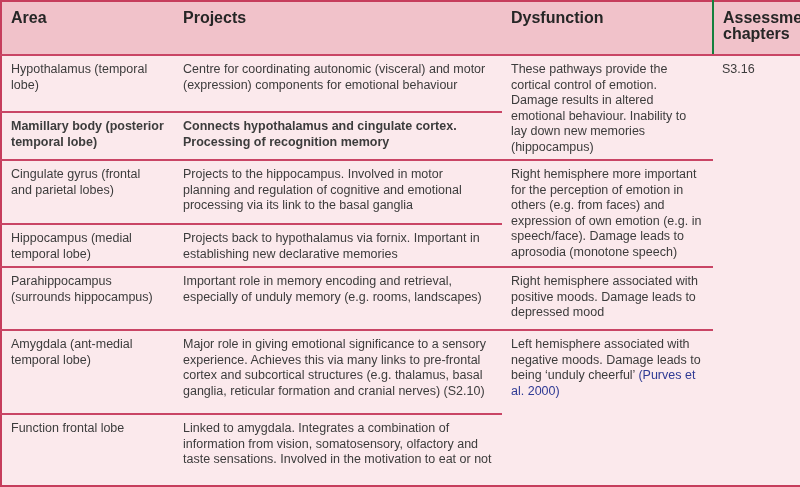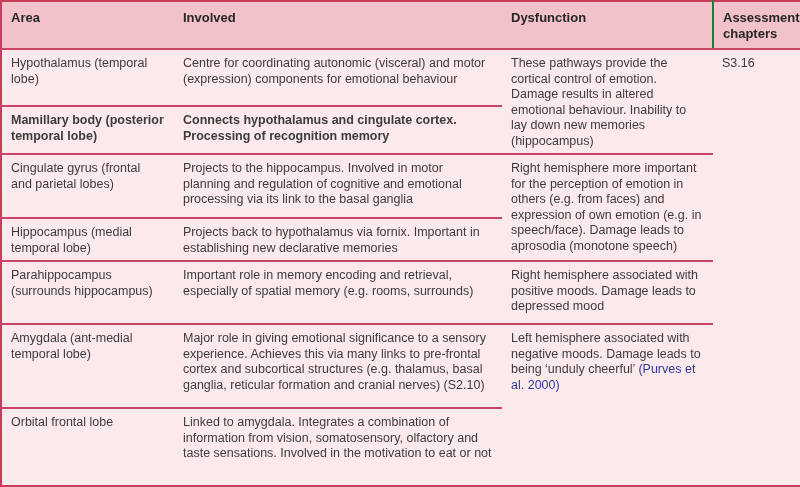"Area" th { font-size: 13px -> 16px; padding: 8px 8px 6px 9px -> 8px 8px 12px 9px }
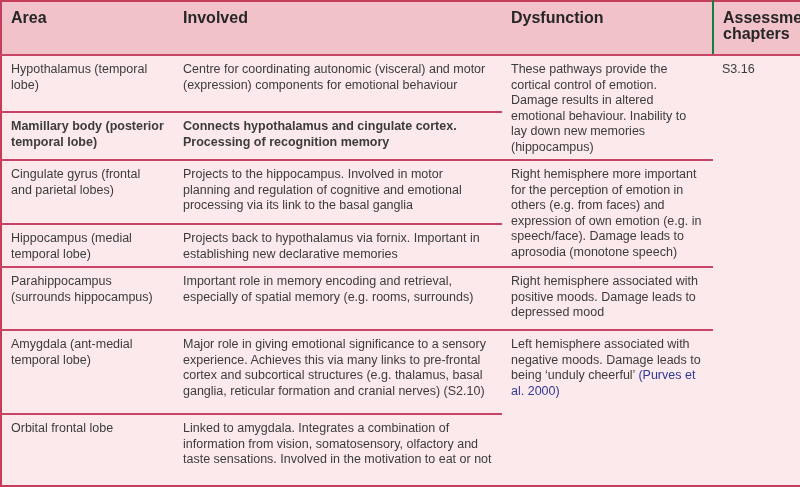"Involved" th { text: Involved -> Projects }
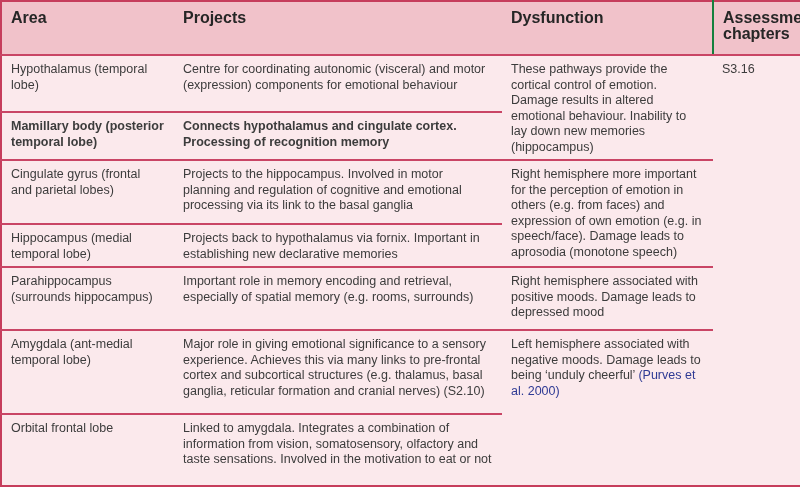"Important role in memory encoding" td { text: spatial memory (e.g. rooms, surrounds -> unduly memory (e.g. rooms, landscapes }
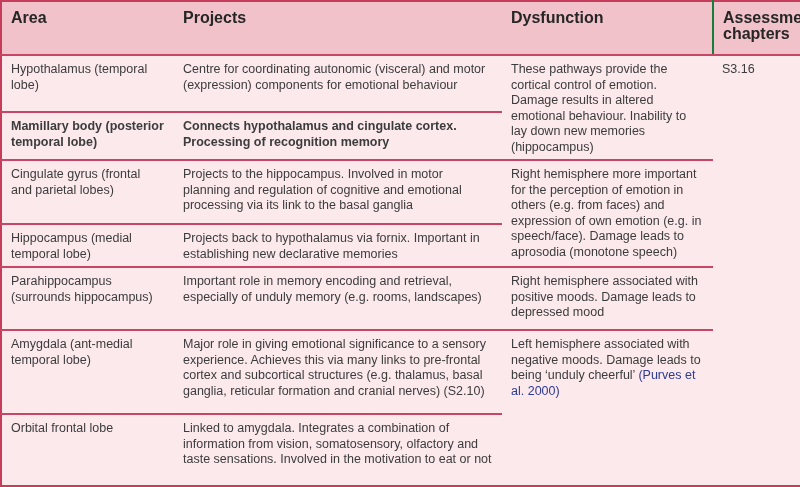"Orbital frontal lobe" td { text: Orbital -> Function }
